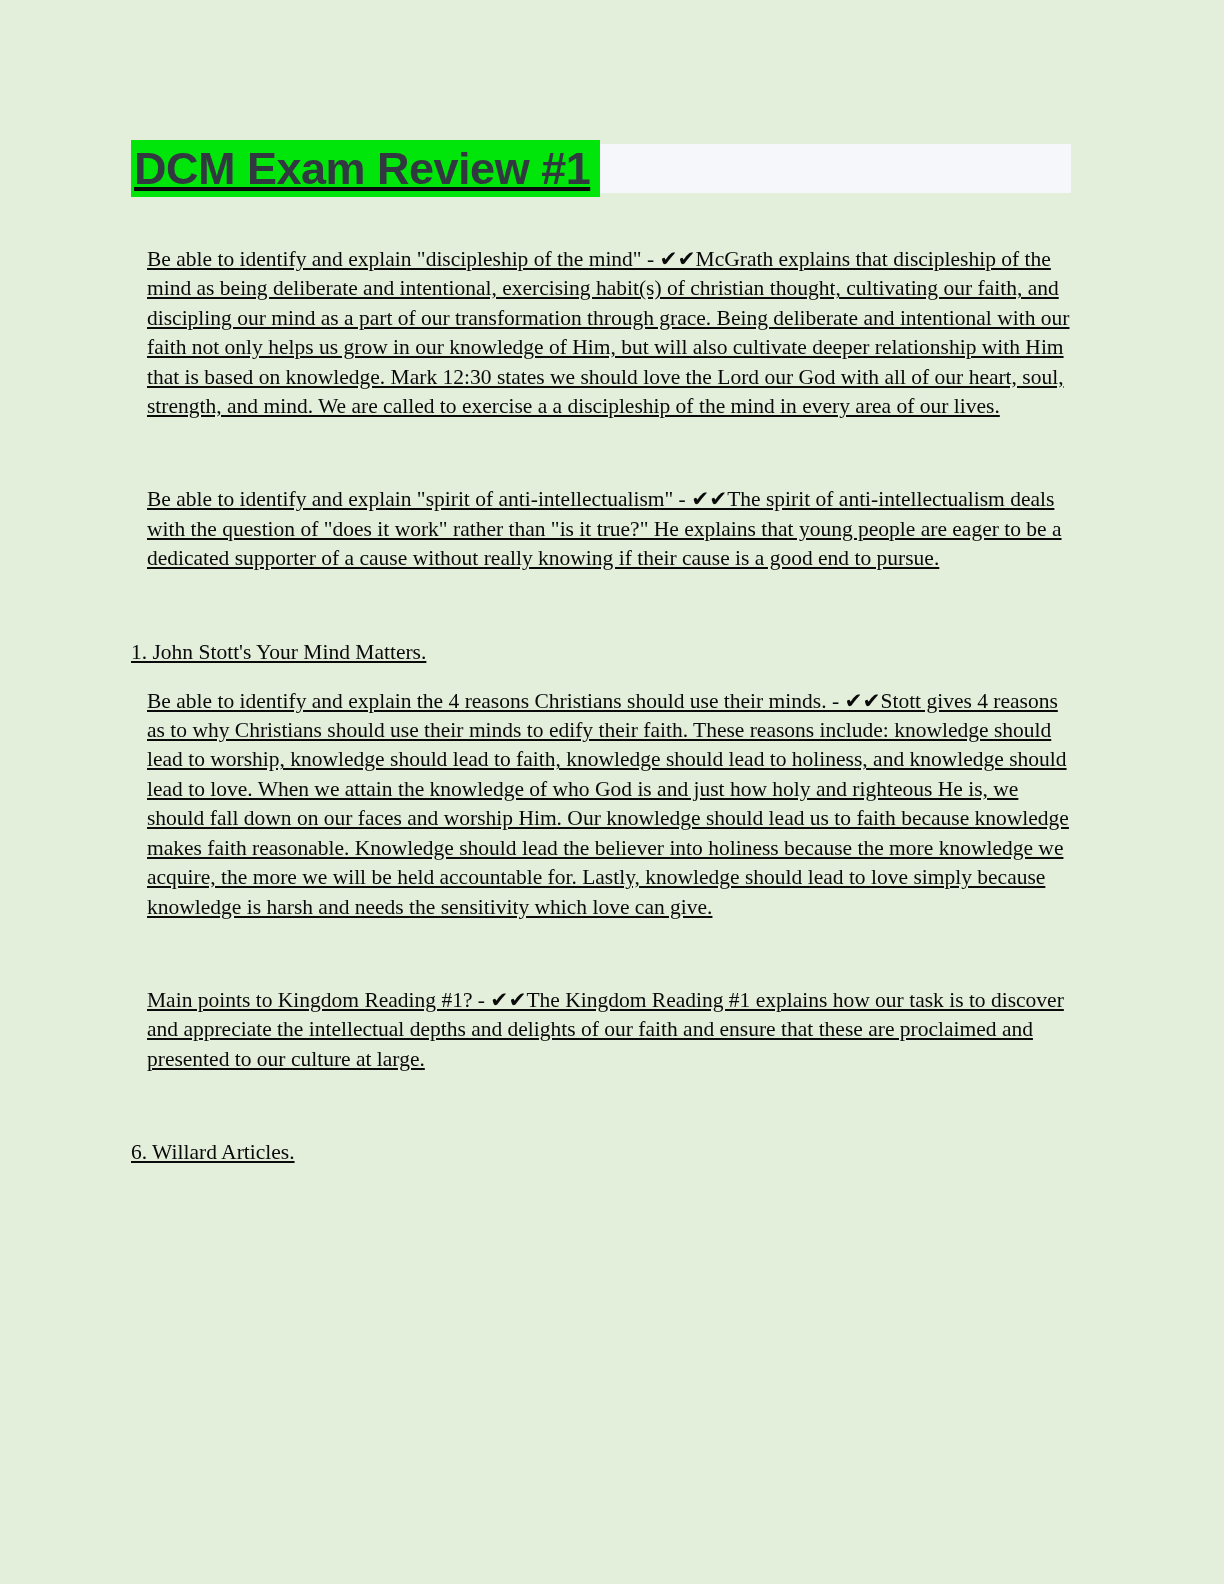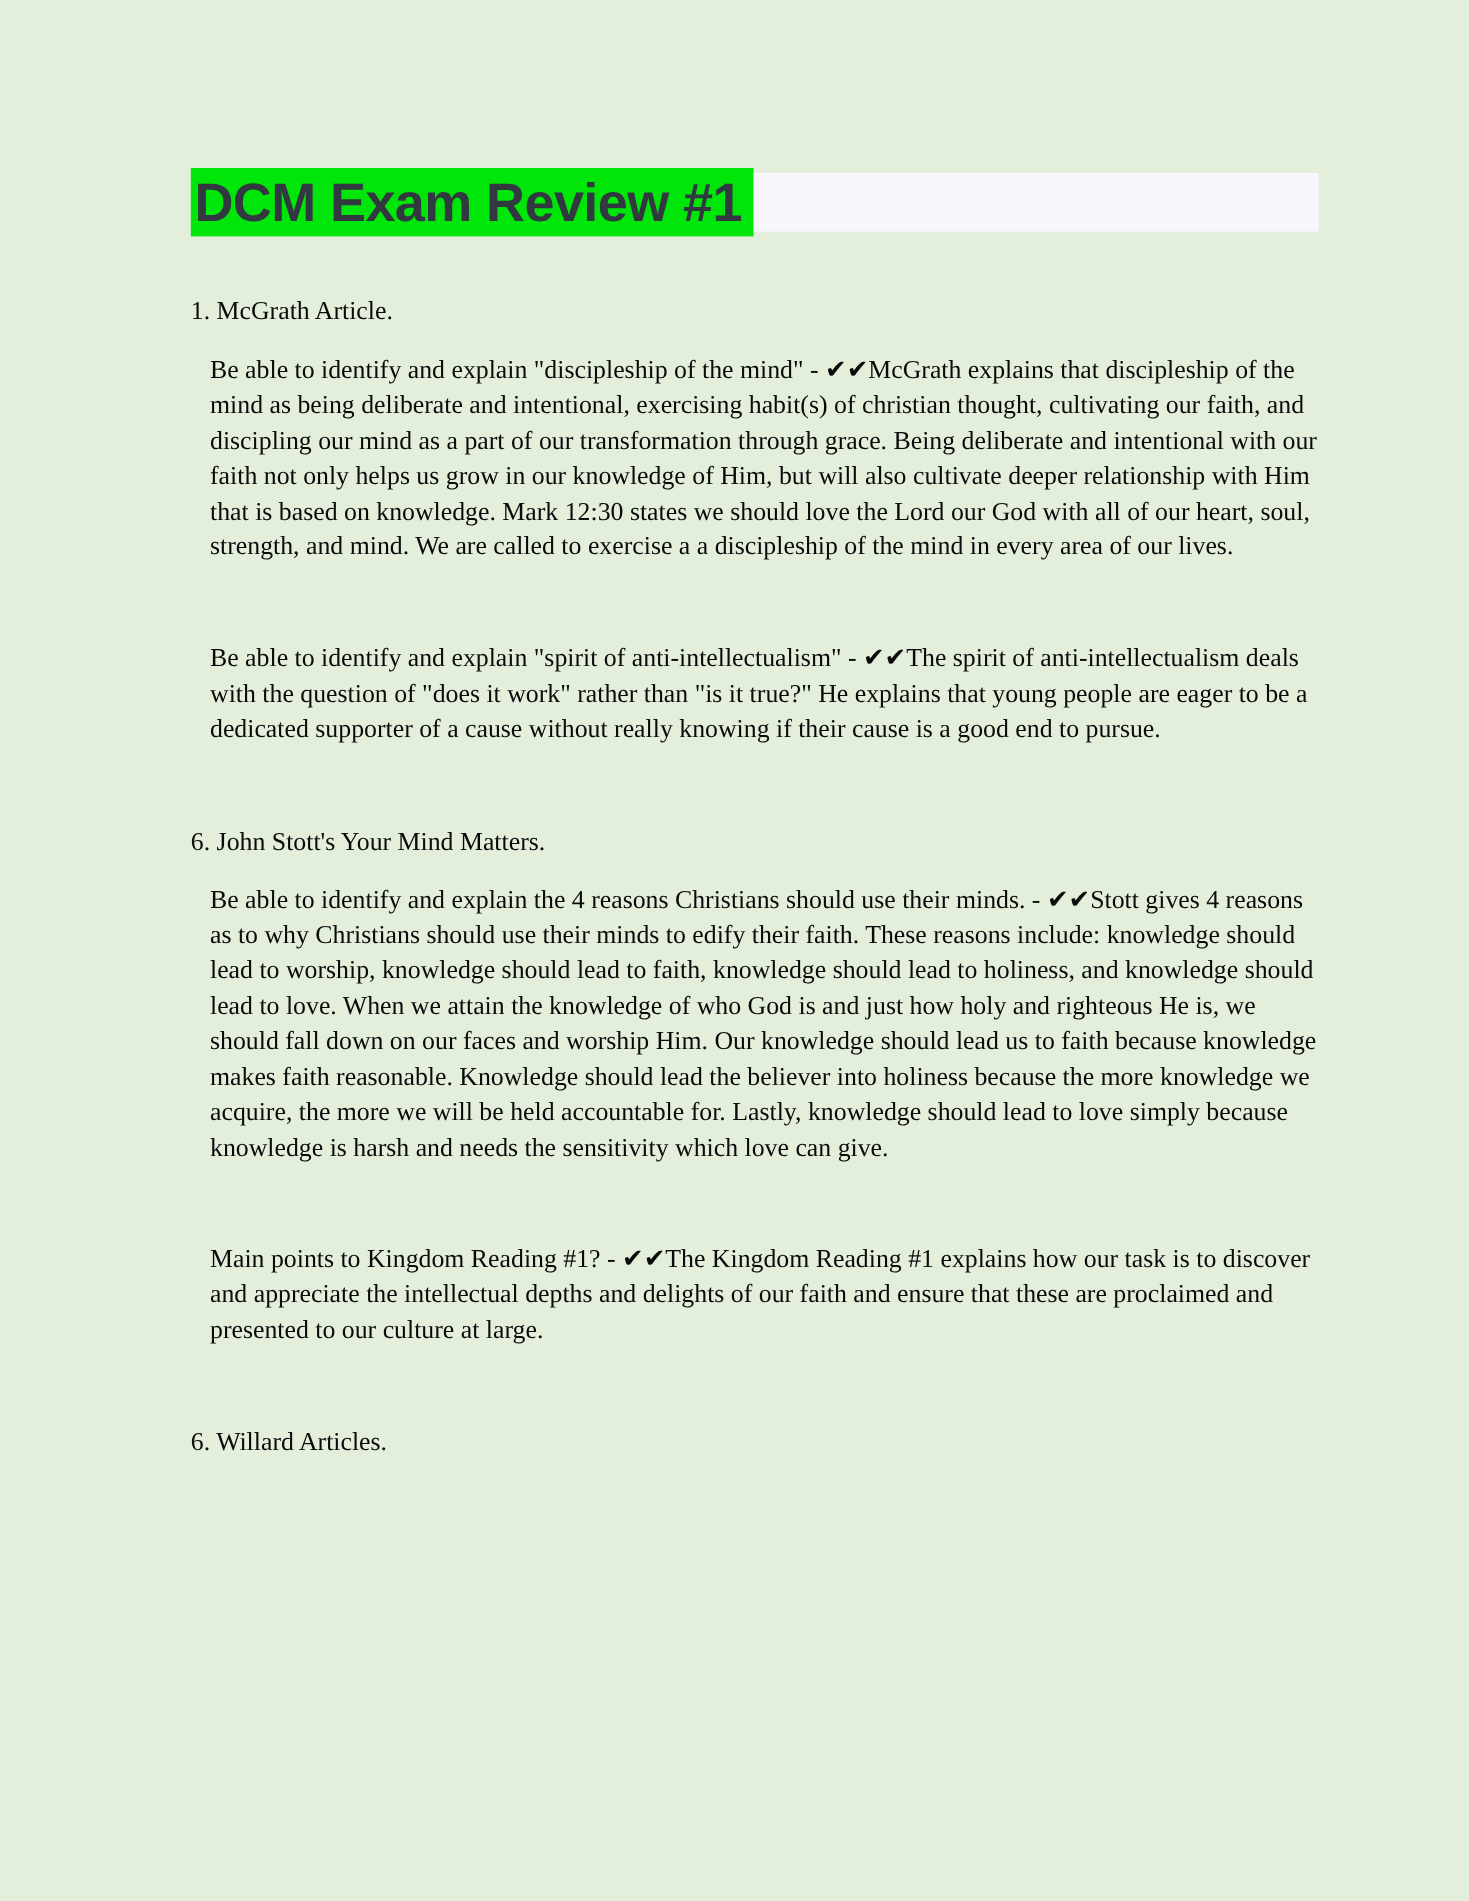"DCM Exam Review #1" .content { left: 159px -> 131px; text-decoration: none -> underline }
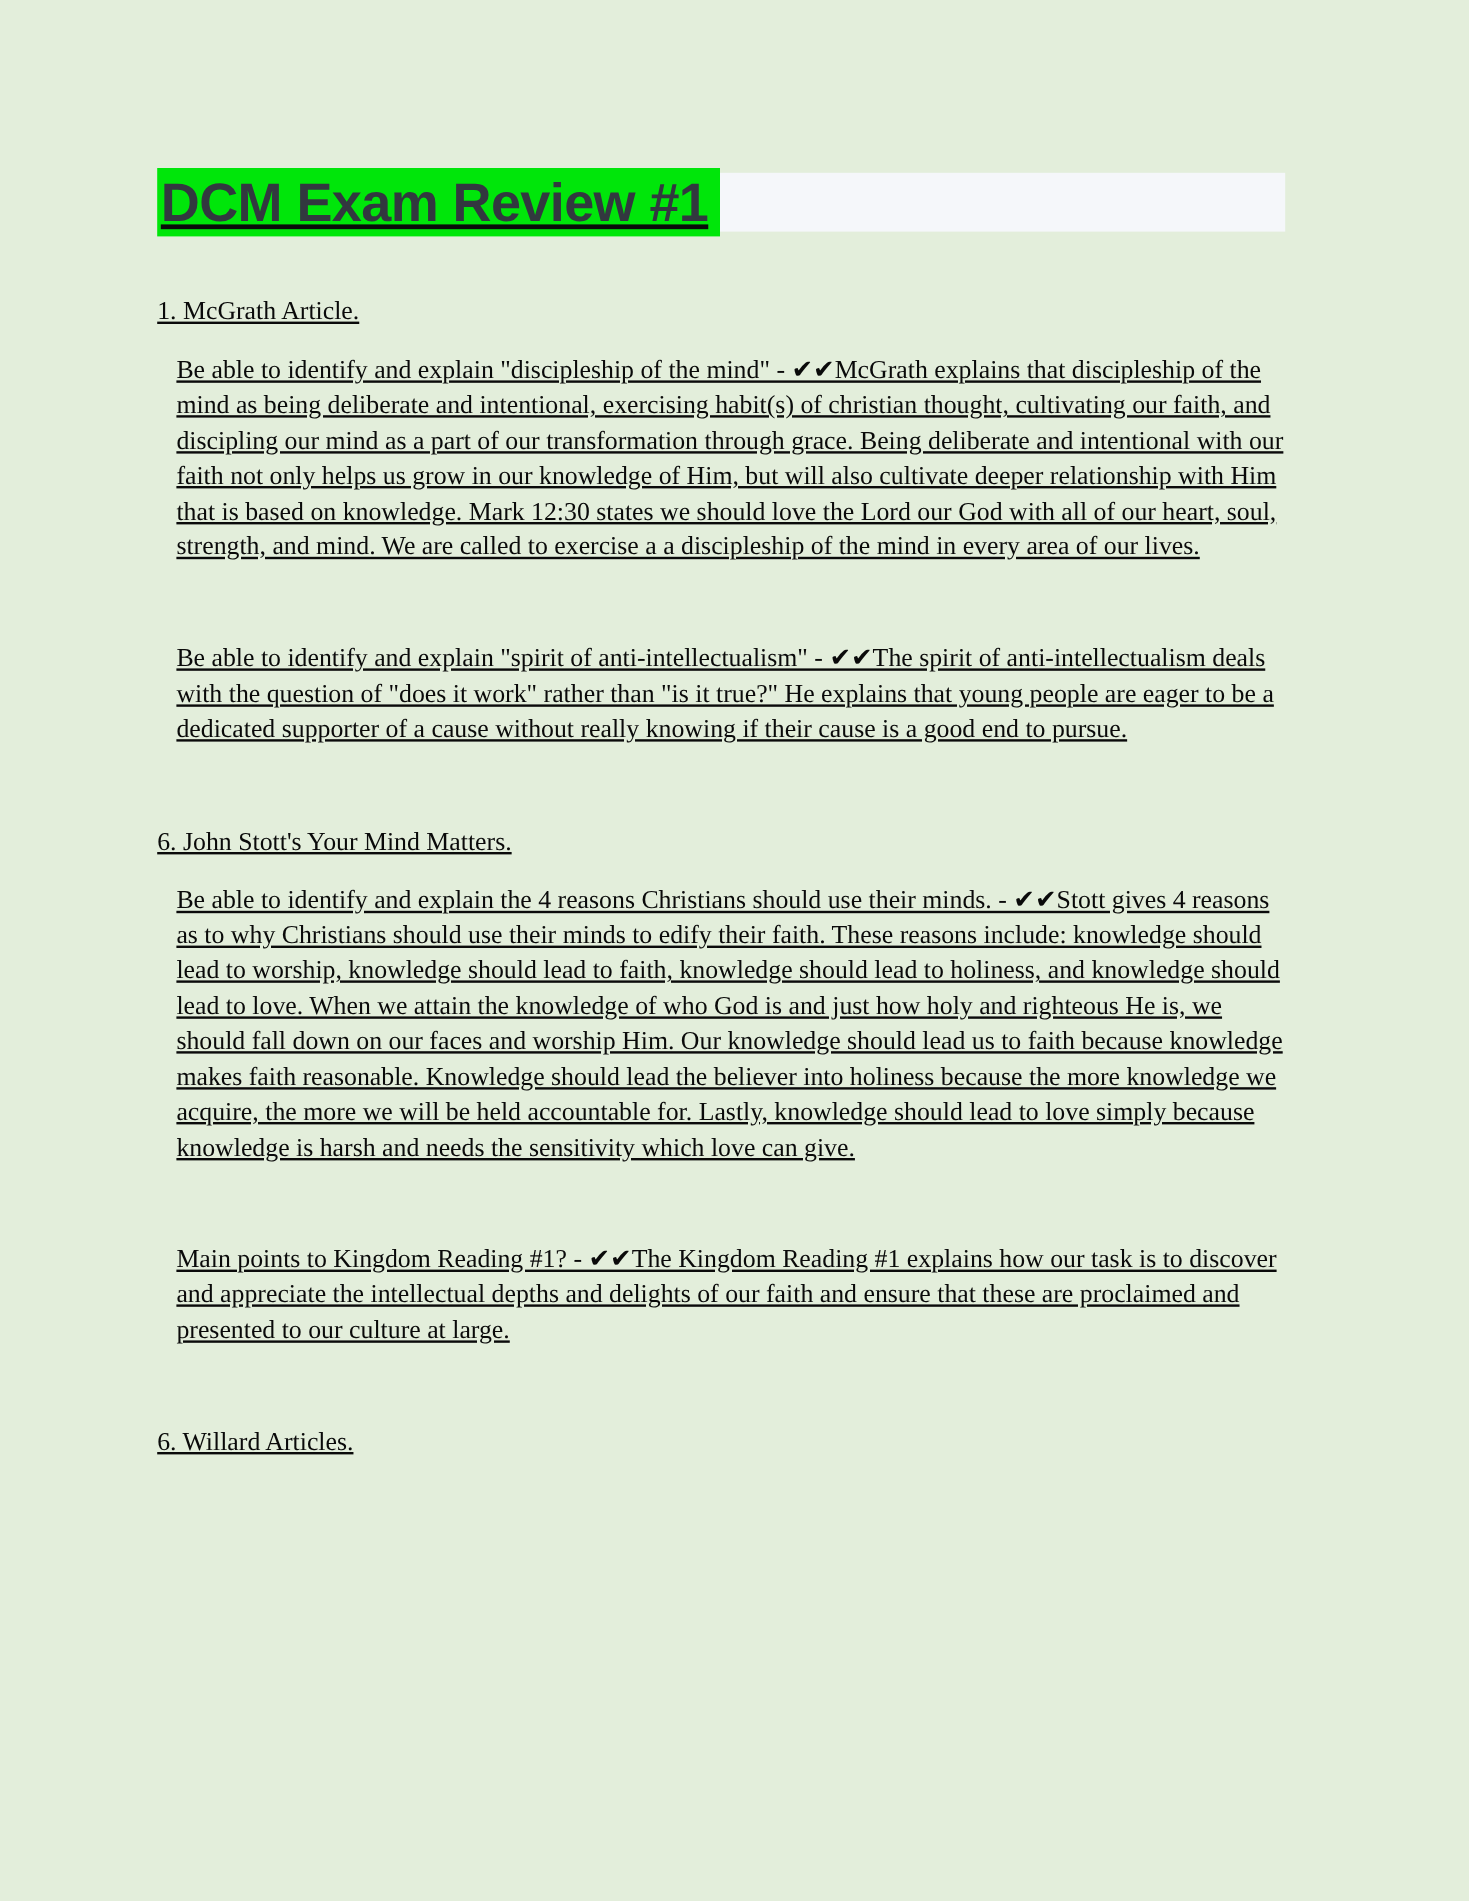"1. McGrath Article." p.section-heading { html: <p>1. McGrath Article.</p> -> none }
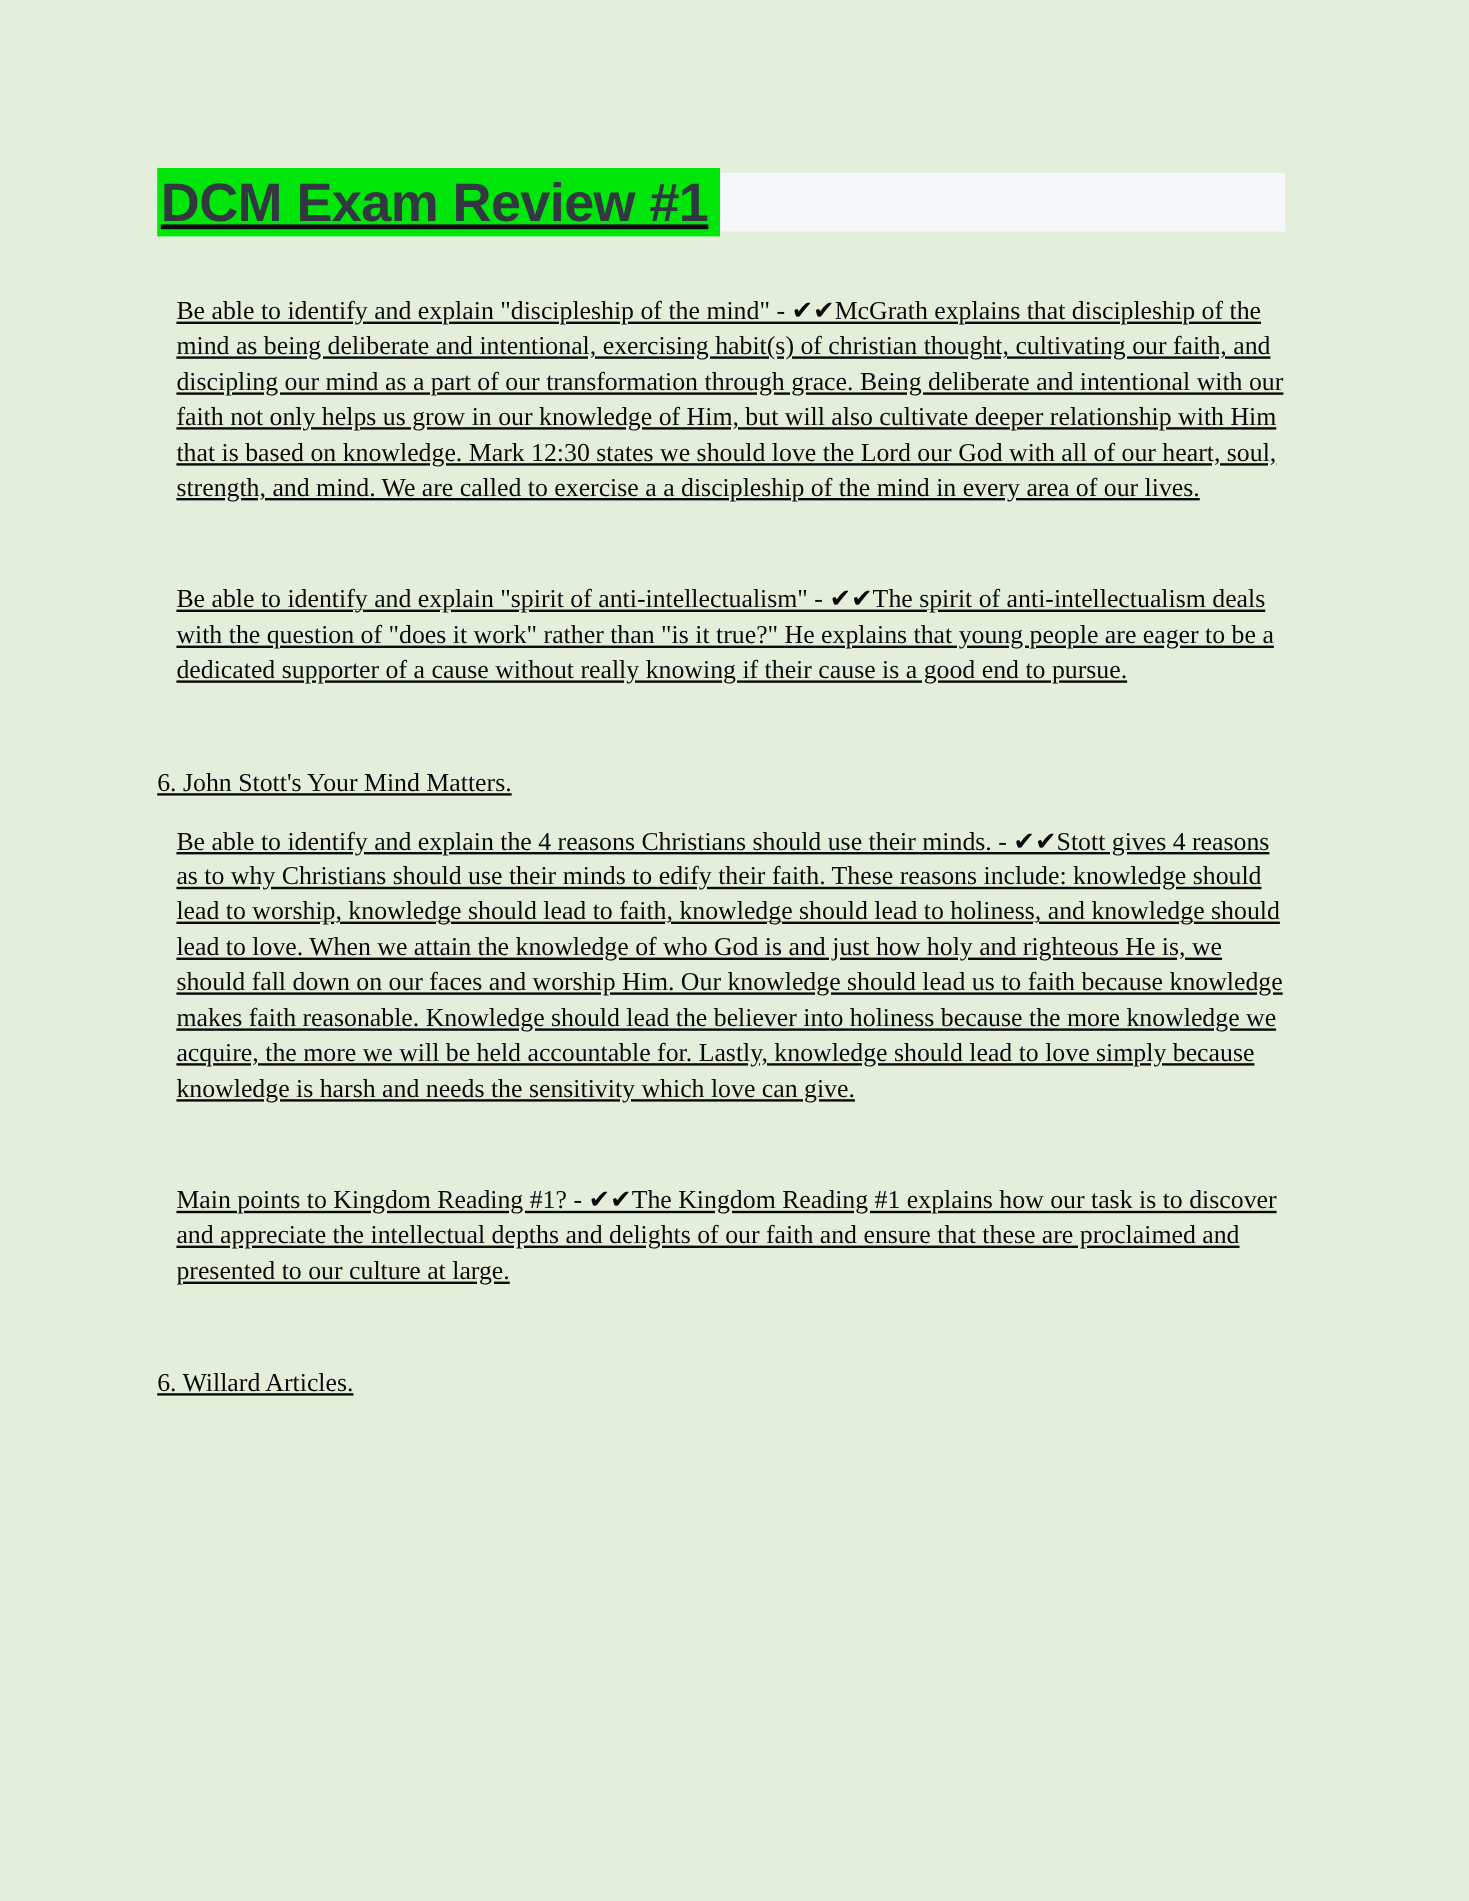"6. John Stott's Your Mind" p.section-heading { text: 6 -> 1 }
